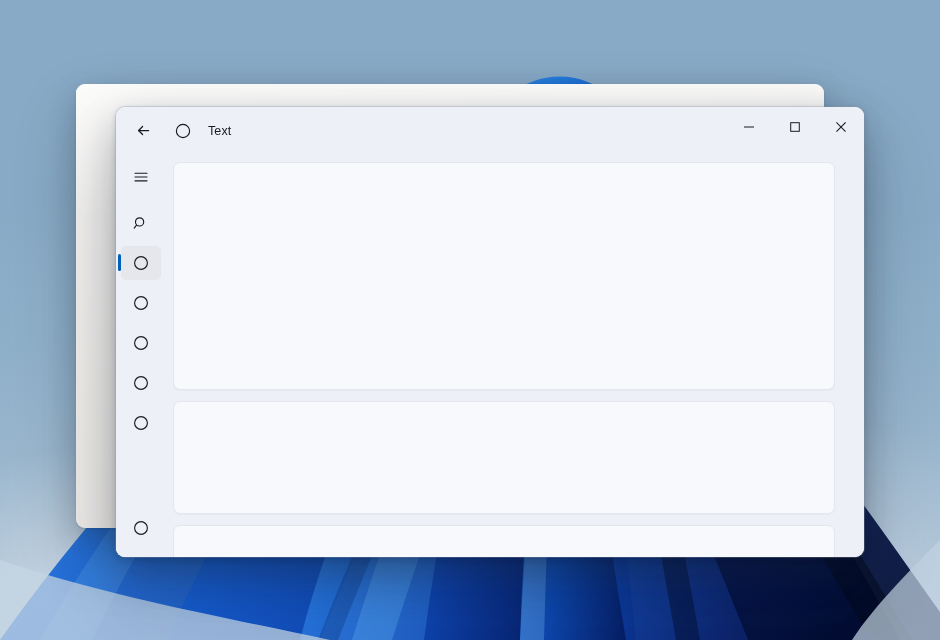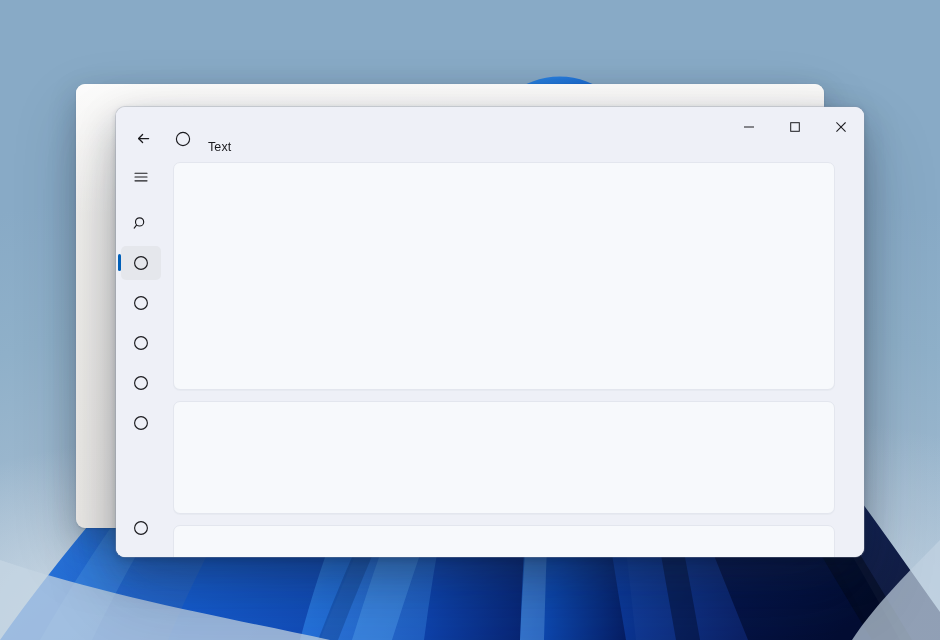"Text" .tb-left { align-items: flex-end -> center }
